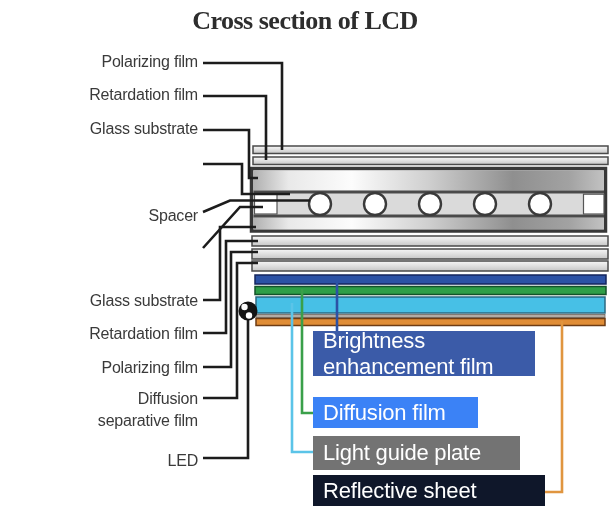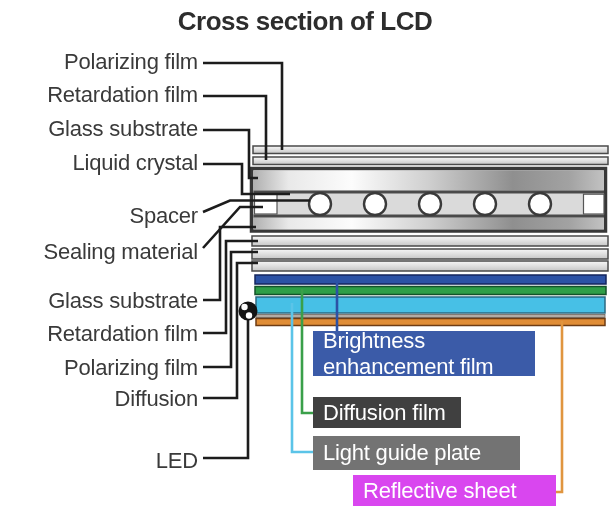"Cross section of LCD" .title { font-family: none -> Liberation Serif, serif }
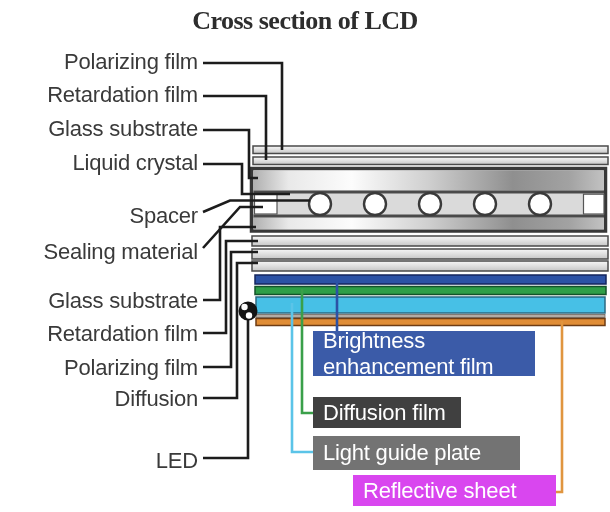"Polarizing film" .llabel { font-size: 22px -> 16px }
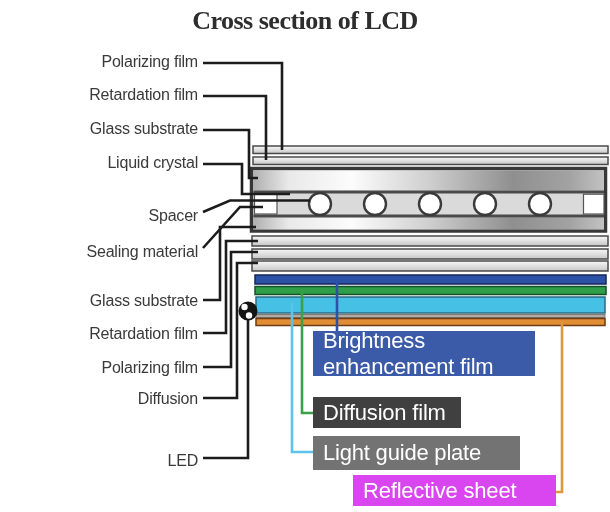"Liquid crystal" span { html: <span>Liquid crystal</span> -> none }
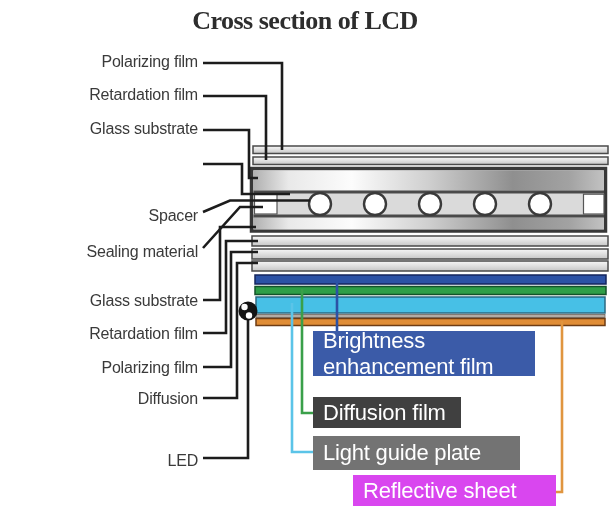"Sealing material" div.llabel { html: <div> <span>Sealing material</span> </div> -> none }
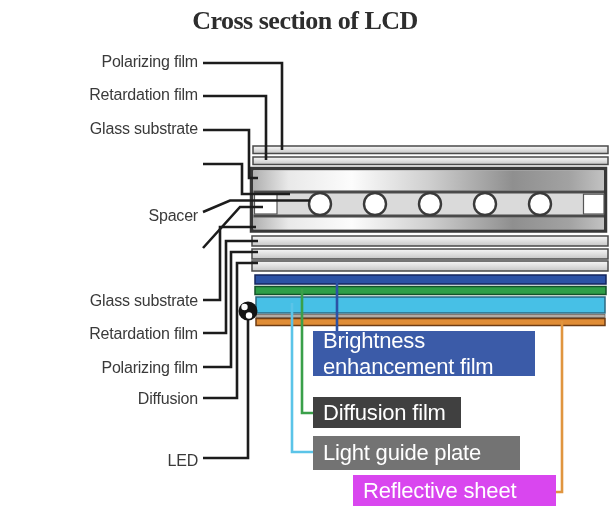"separative film" span { html: none -> <span>separative film</span> }
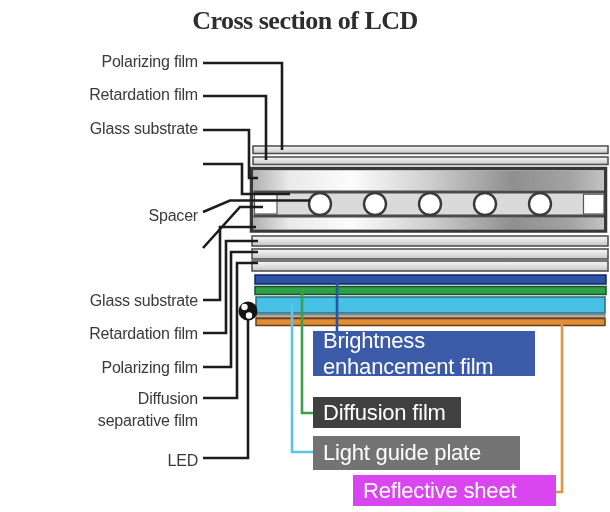"Diffusion film" .rbox.dif { background: #404040 -> #3b82f6; width: 148px -> 165px }
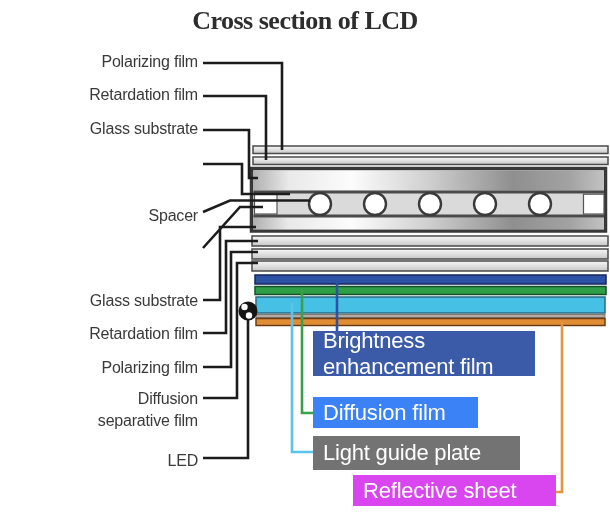"Reflective sheet" .rbox.ref { background: #d946ef -> #0f172a; margin-left: 40px -> none; width: 203px -> 232px }
